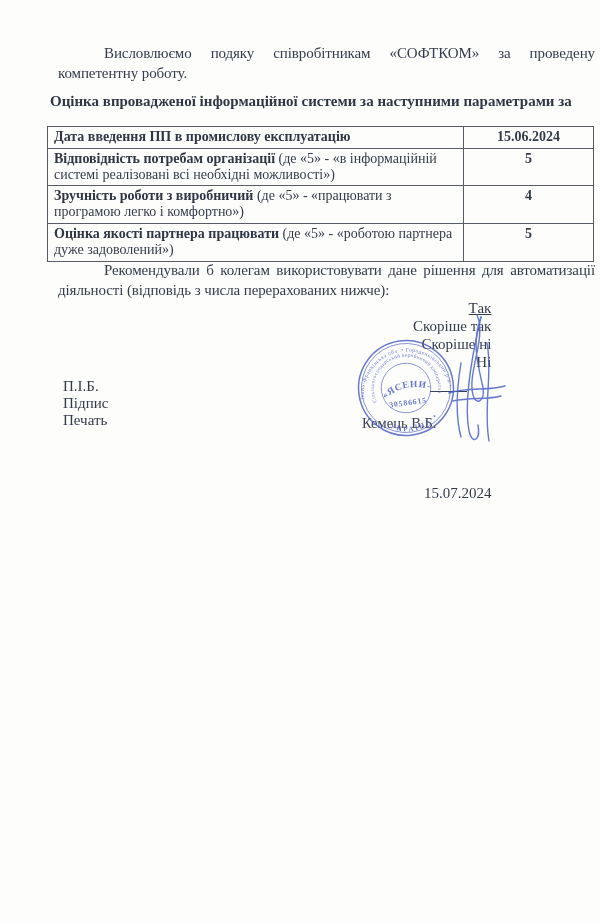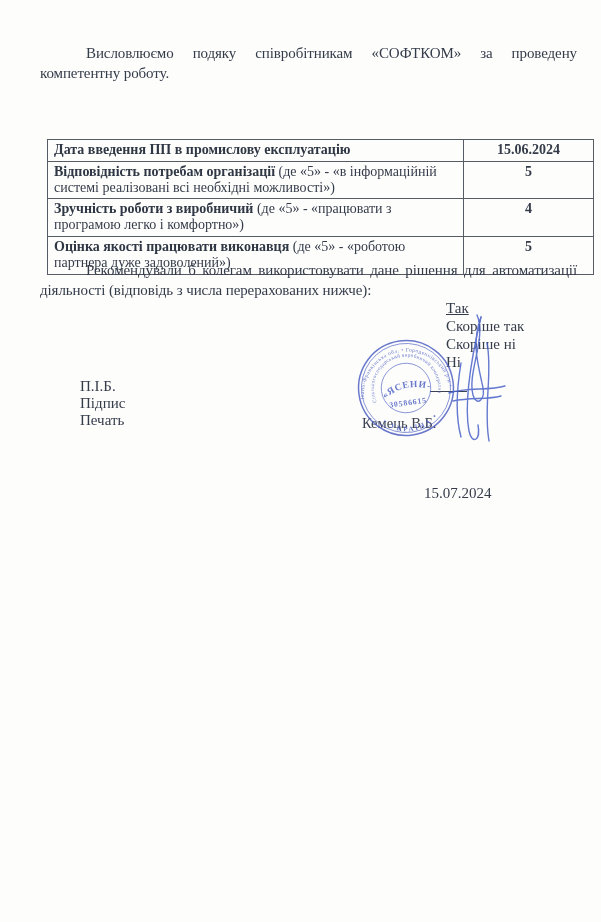"Висловлюємо подяку співробітникам" .para { left: 40px -> 58px }
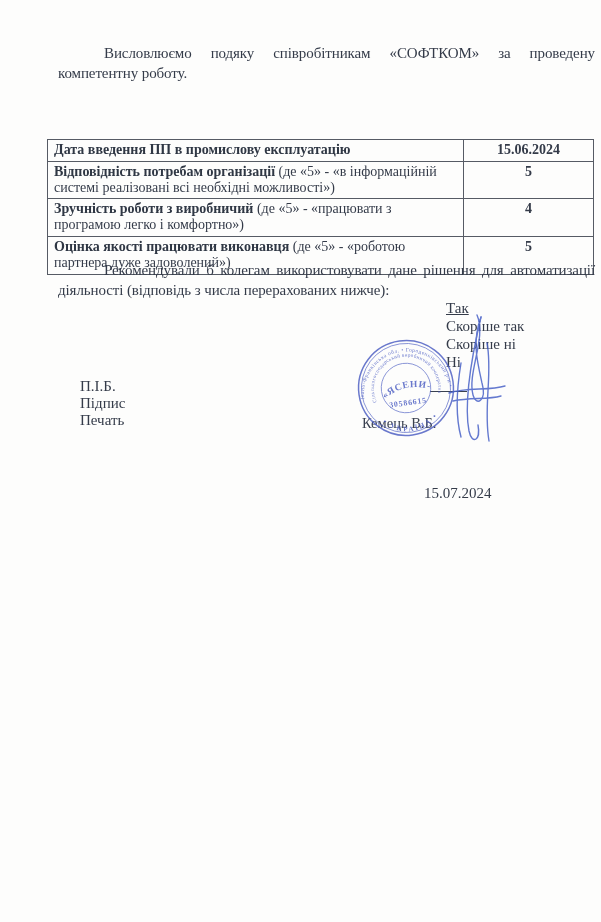"Оцінка впровадженої інформаційної" div { html: none -> <div>Оцінка впровадженої інформаційної системи за наступними параметрами за</div> }
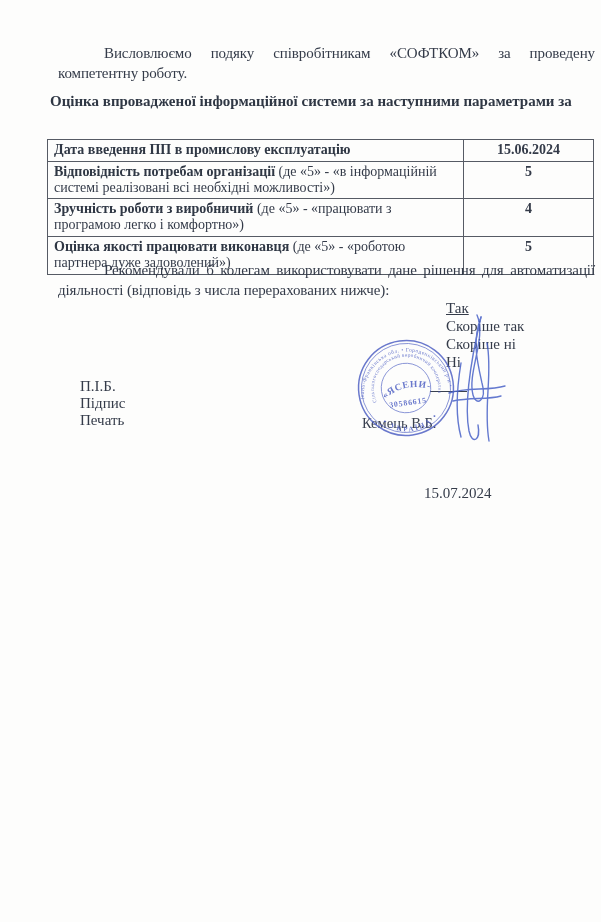"Дата введення ПП в промислову" table.eval { top: 139px -> 126px }
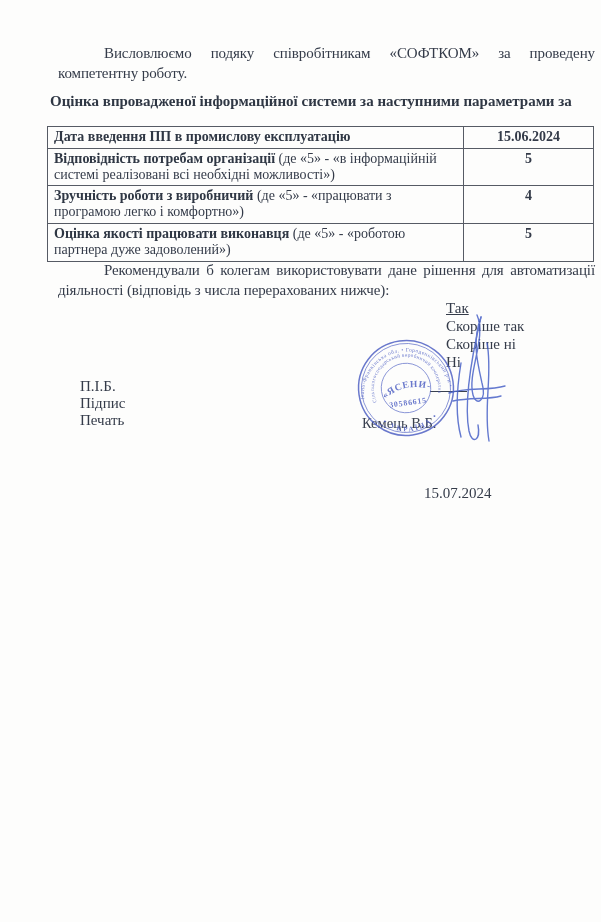"Оцінка якості працювати виконавця" span.lead { text: працювати виконавця -> партнера працювати }
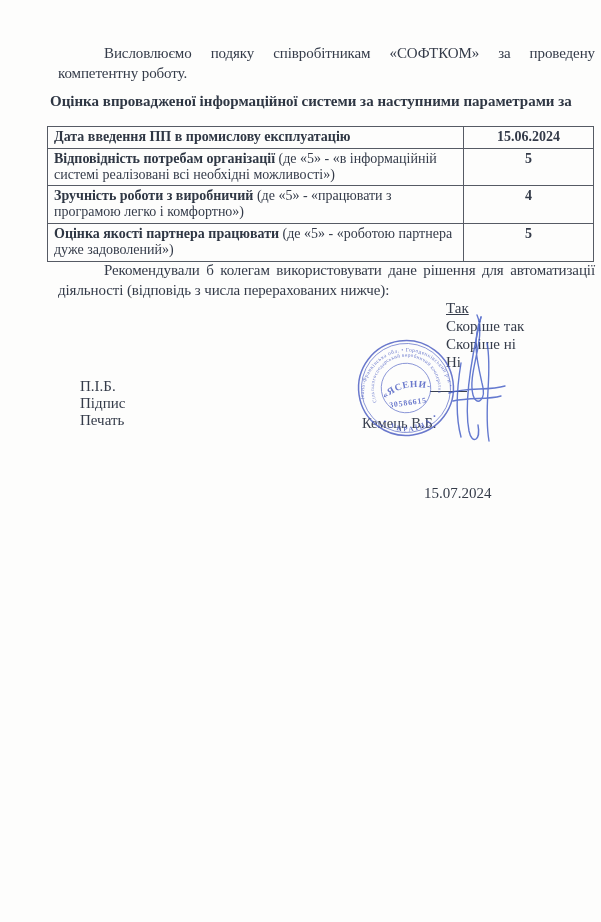"Так" .options { left: 446px -> 413px; text-align: none -> right }
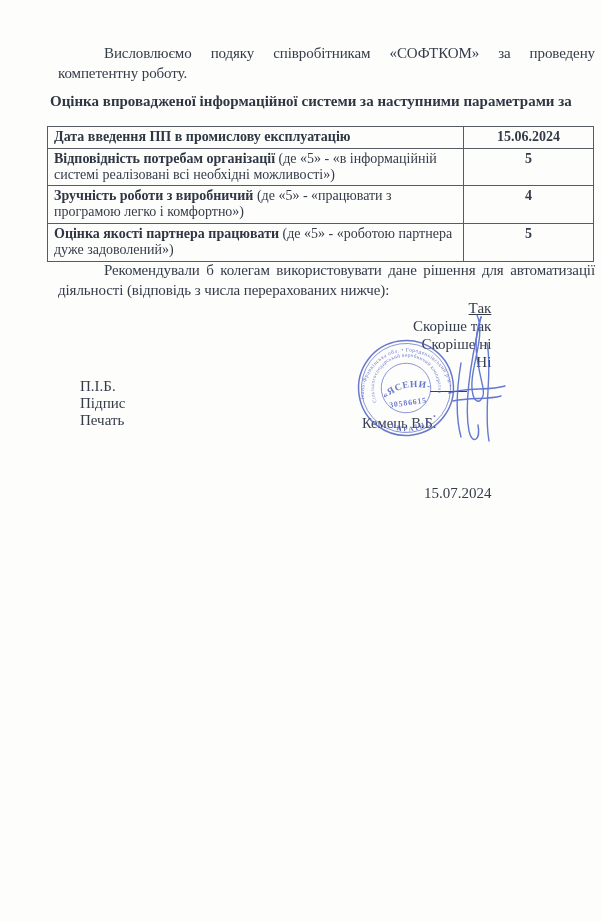"П.І.Б." .sig-label { margin-left: 17px -> none }
